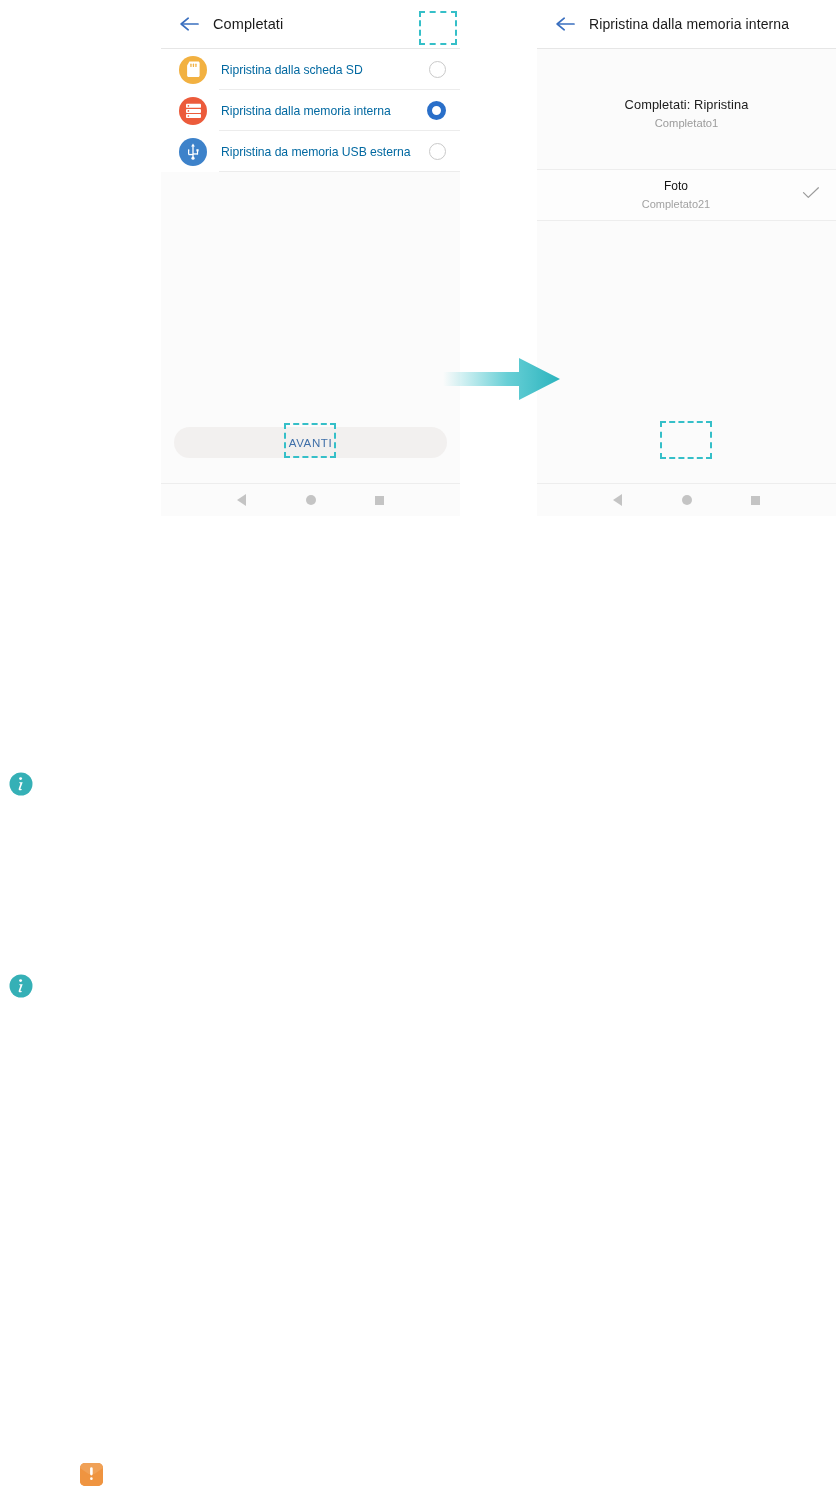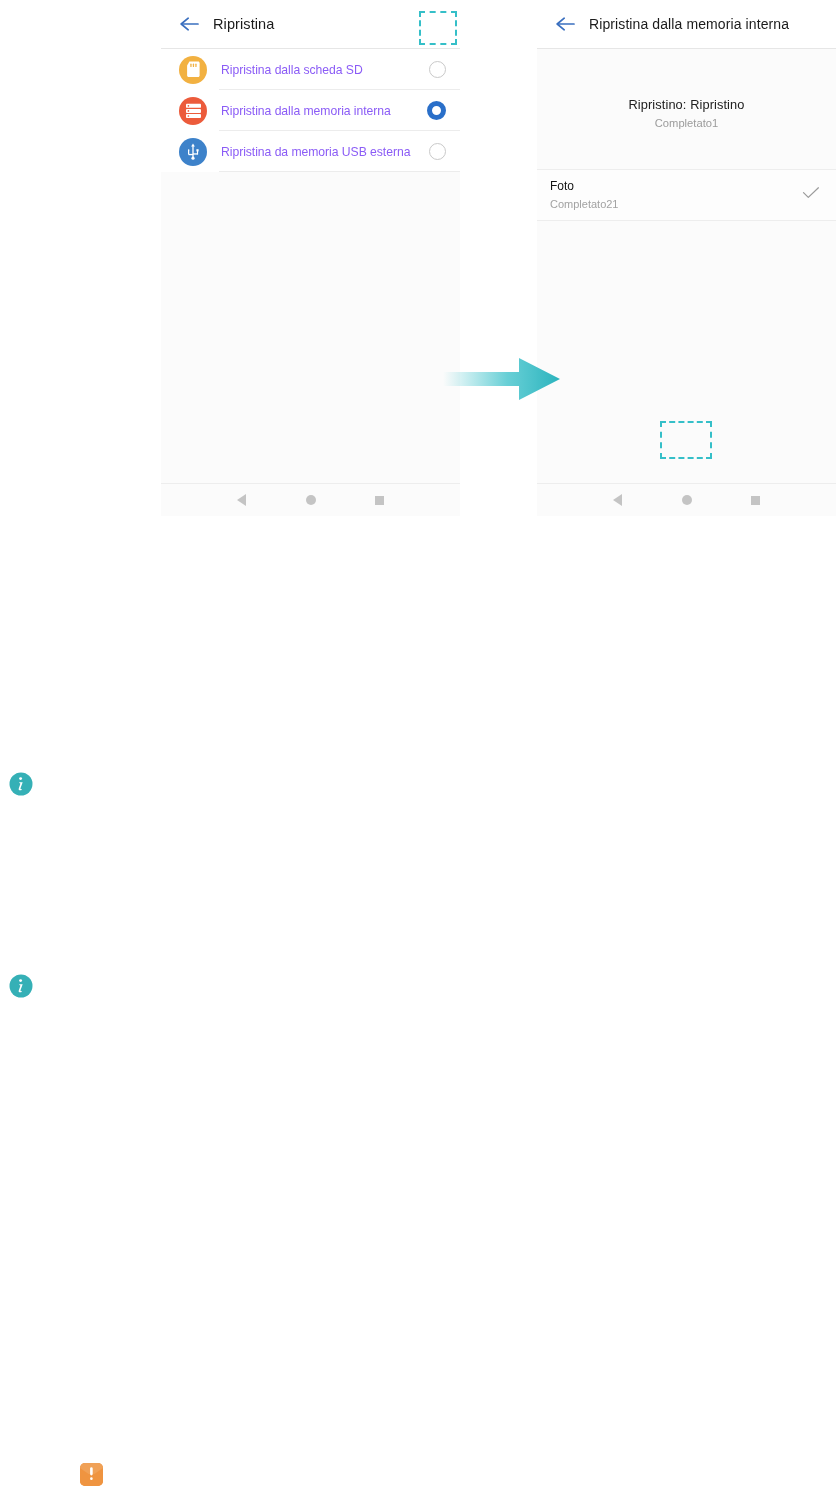"Ripristina" span.titlebar-title { text: Ripristina -> Completati }
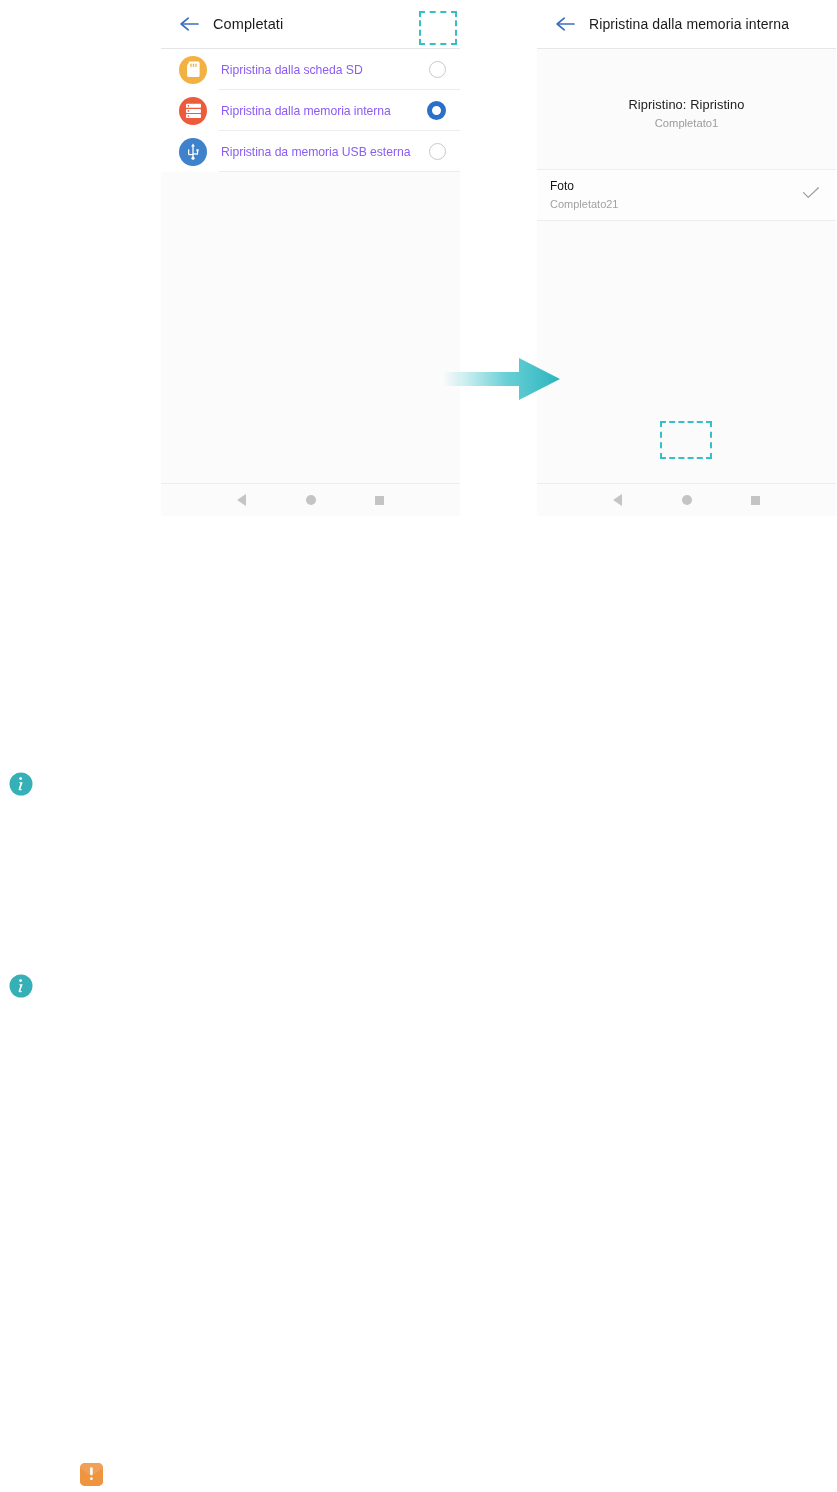"Ripristina dalla scheda SD" .opt-label { color: #8b5cf6 -> #0369a1 }
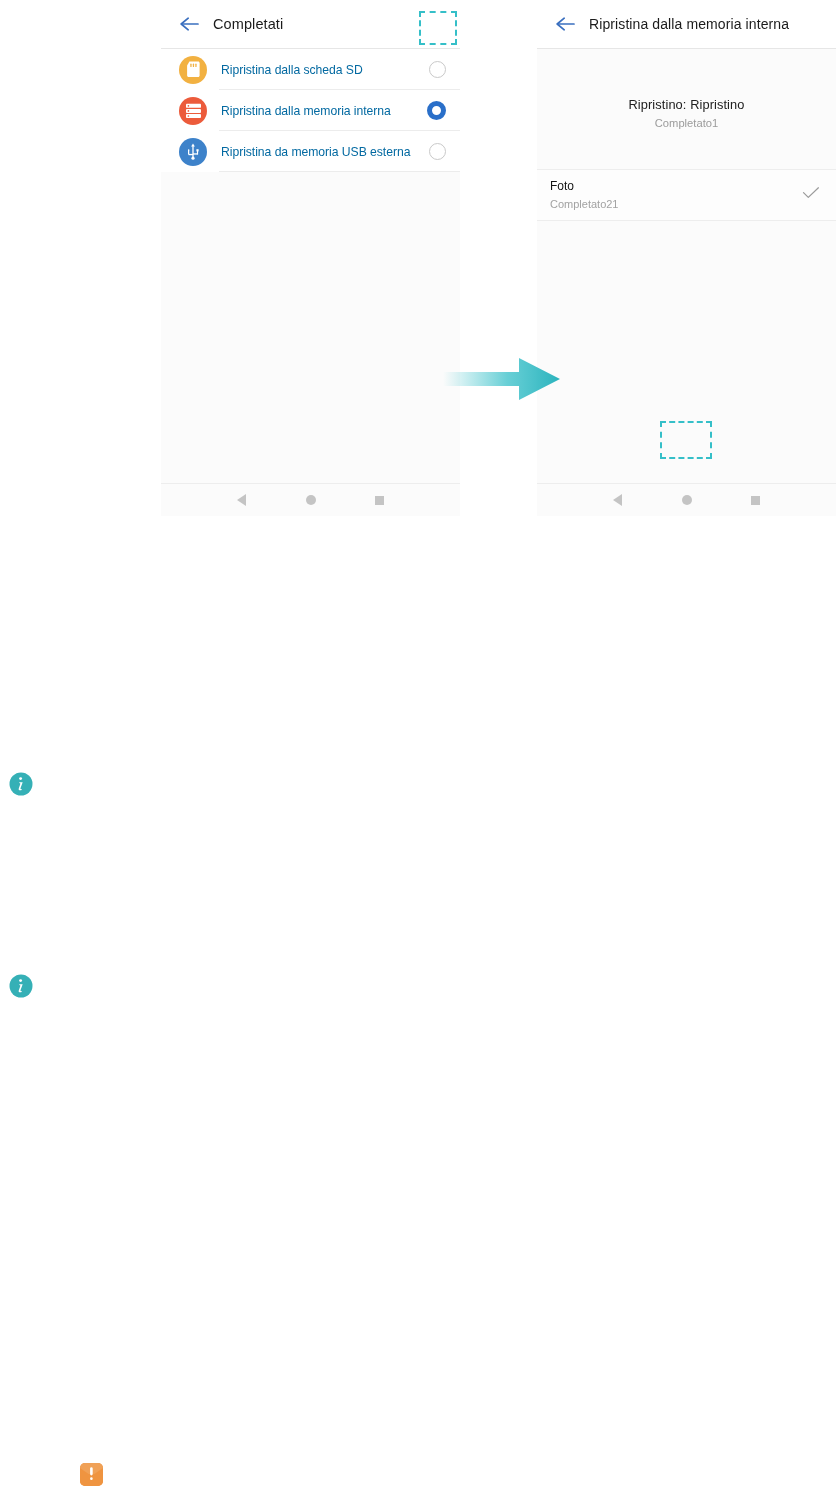"Ripristino: Ripristino" div.status-title { text: Ripristino:  Ripristino -> Completati:  Ripristina }
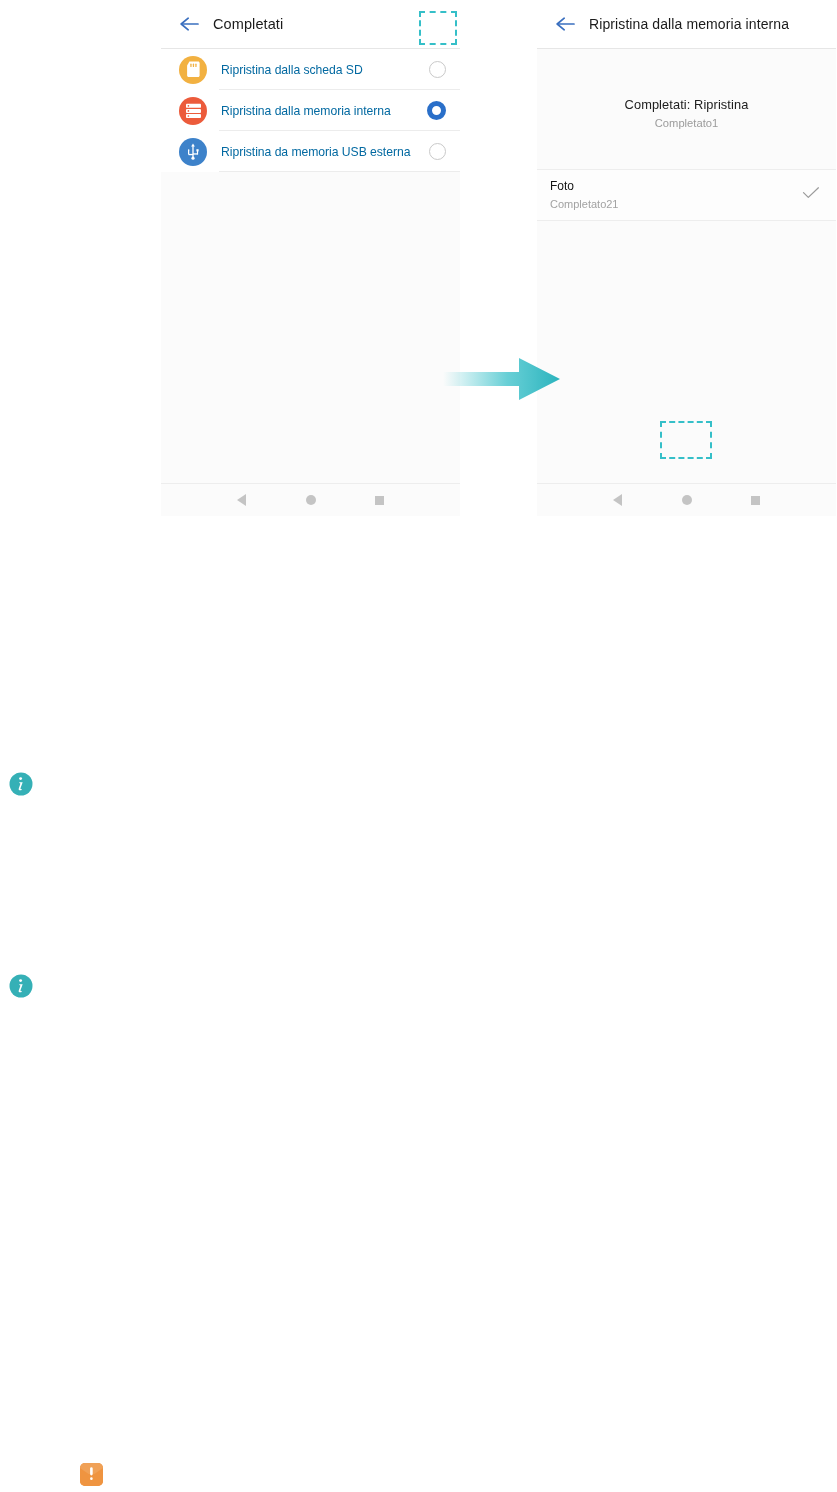"Foto" .detail-text { text-align: none -> center }
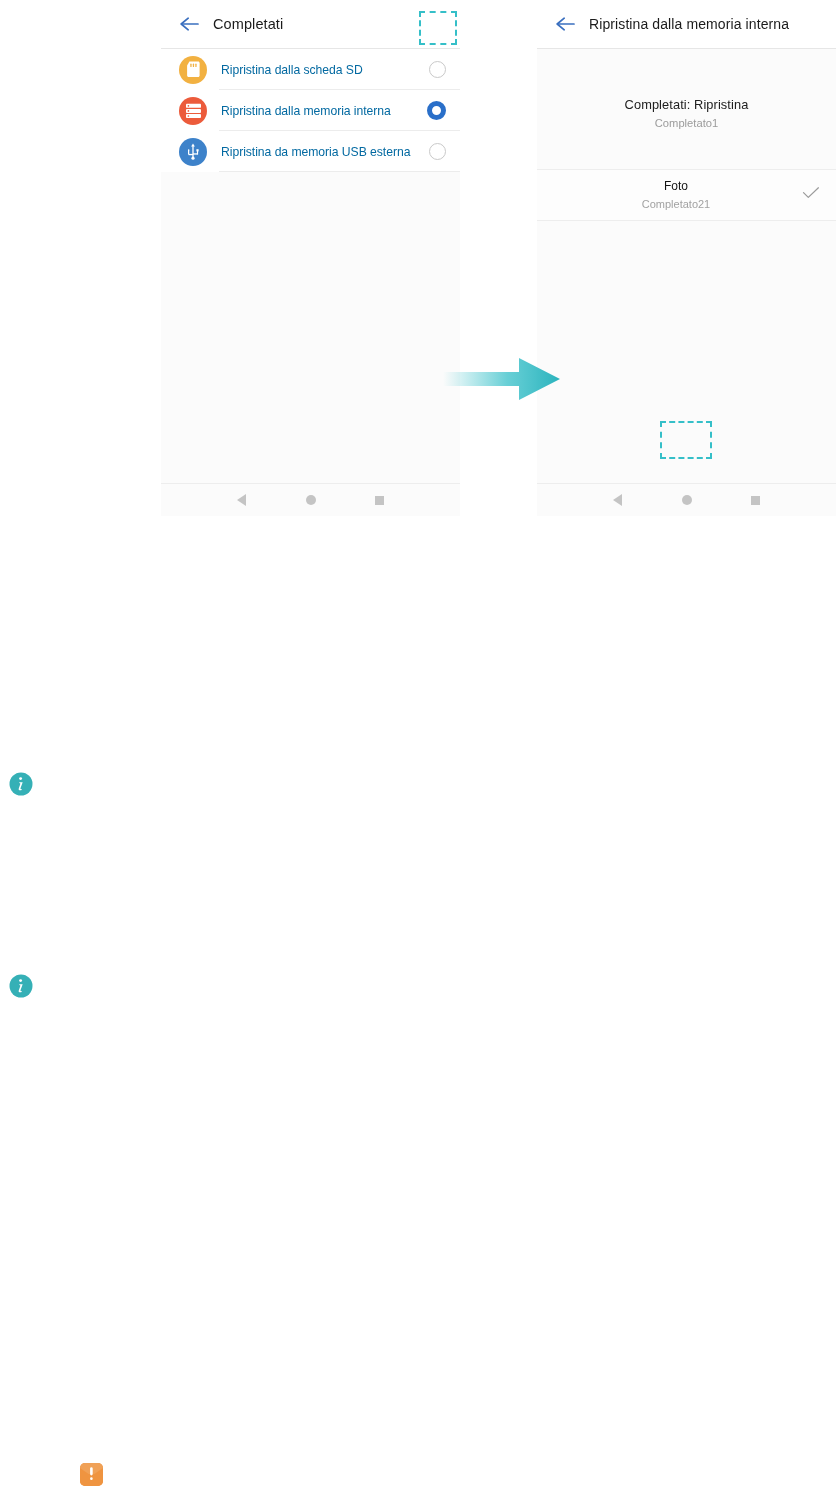"AVANTI" div.action-zone { html: none -> <div> <div> <span>AVANTI</span> </div> <div></div> </div> }
